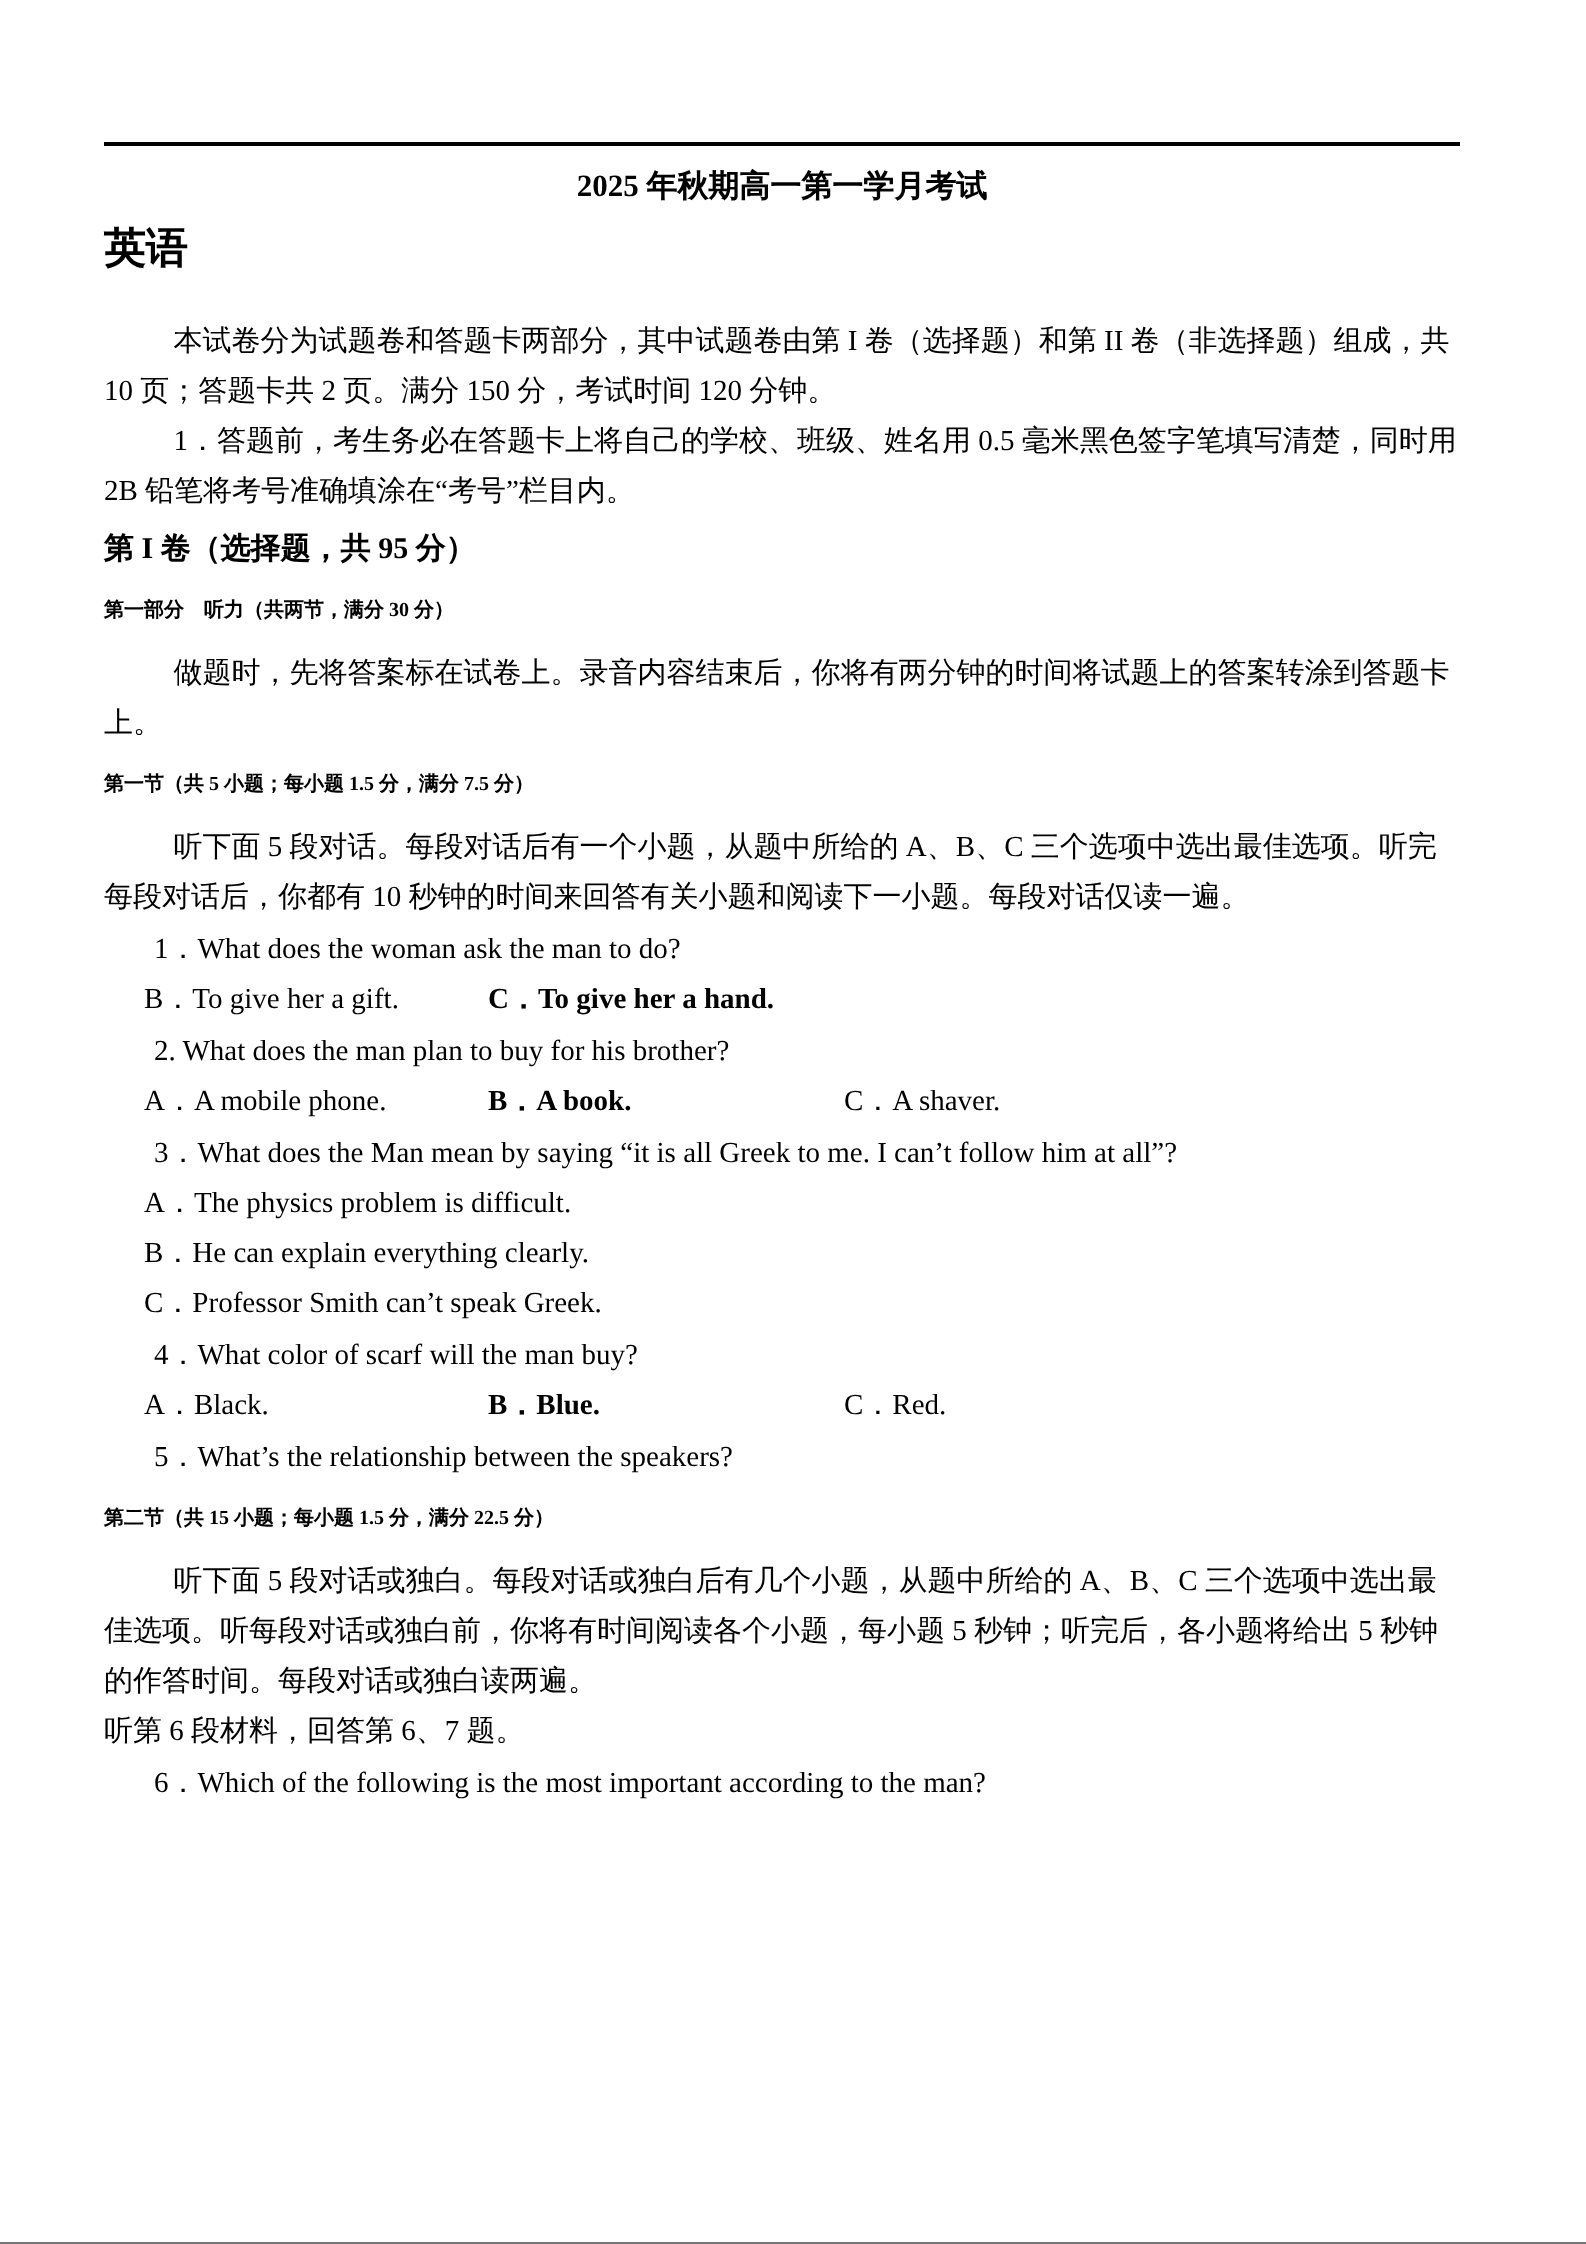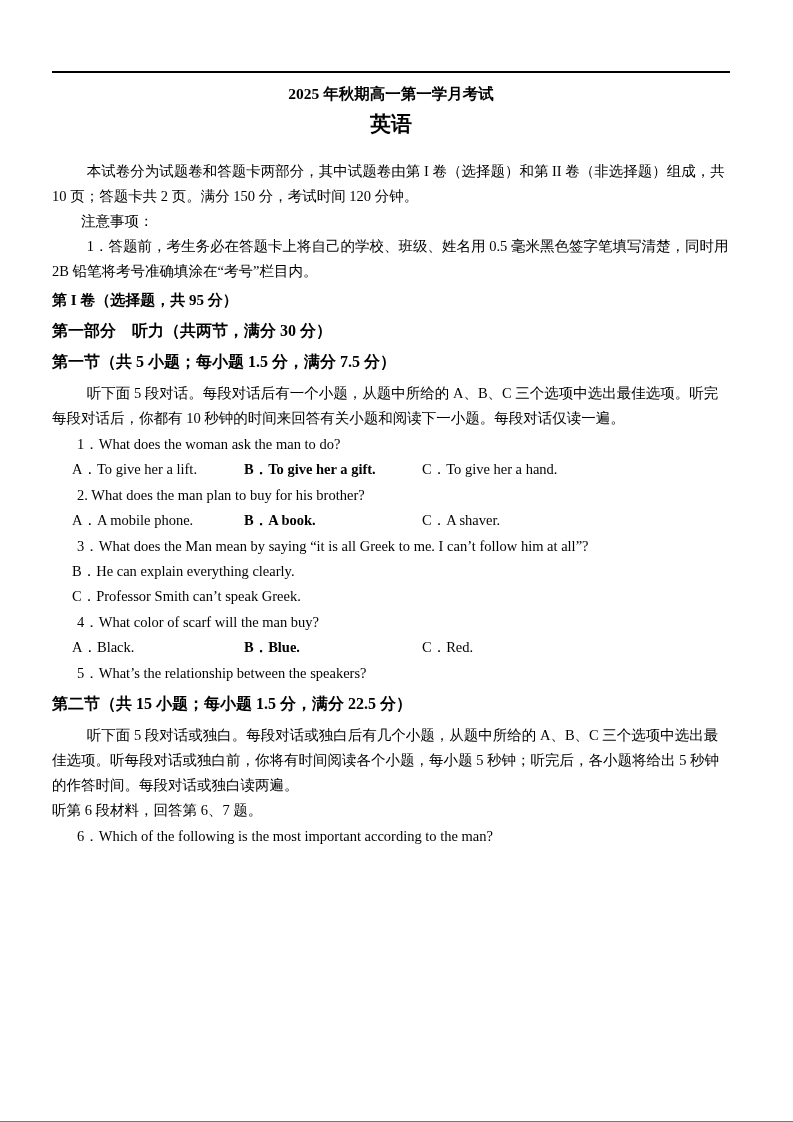"英语" .subject { text-align: center -> left }
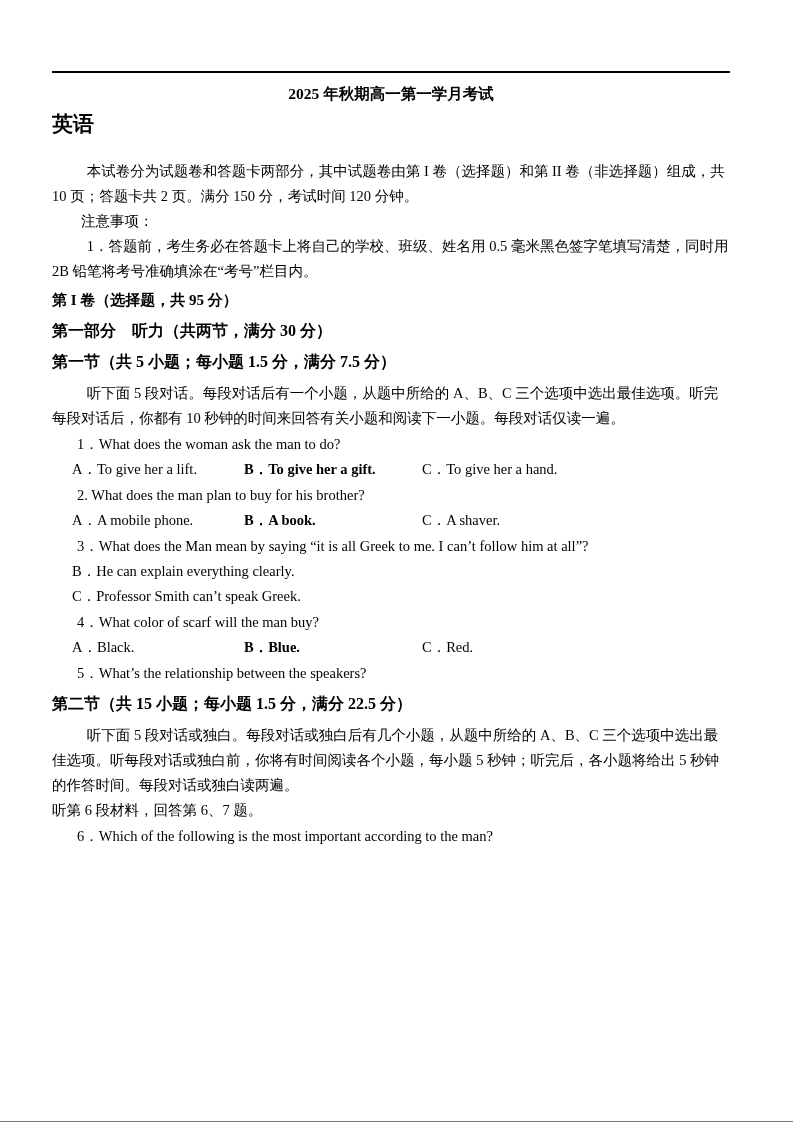"注意事项：" p.indent-sm { html: <p>注意事项：</p> -> none }
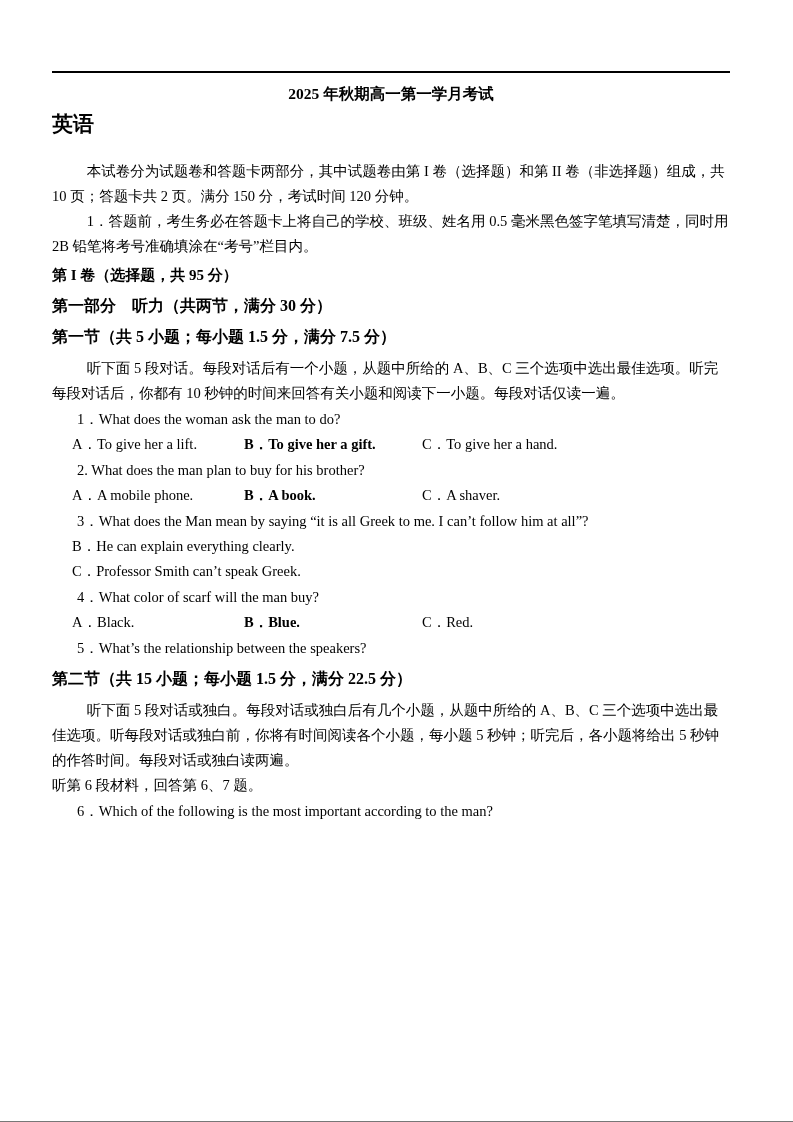"第一部分 听力（共两节，满分 30 分）" .heading { font-size: 16px -> 10px }
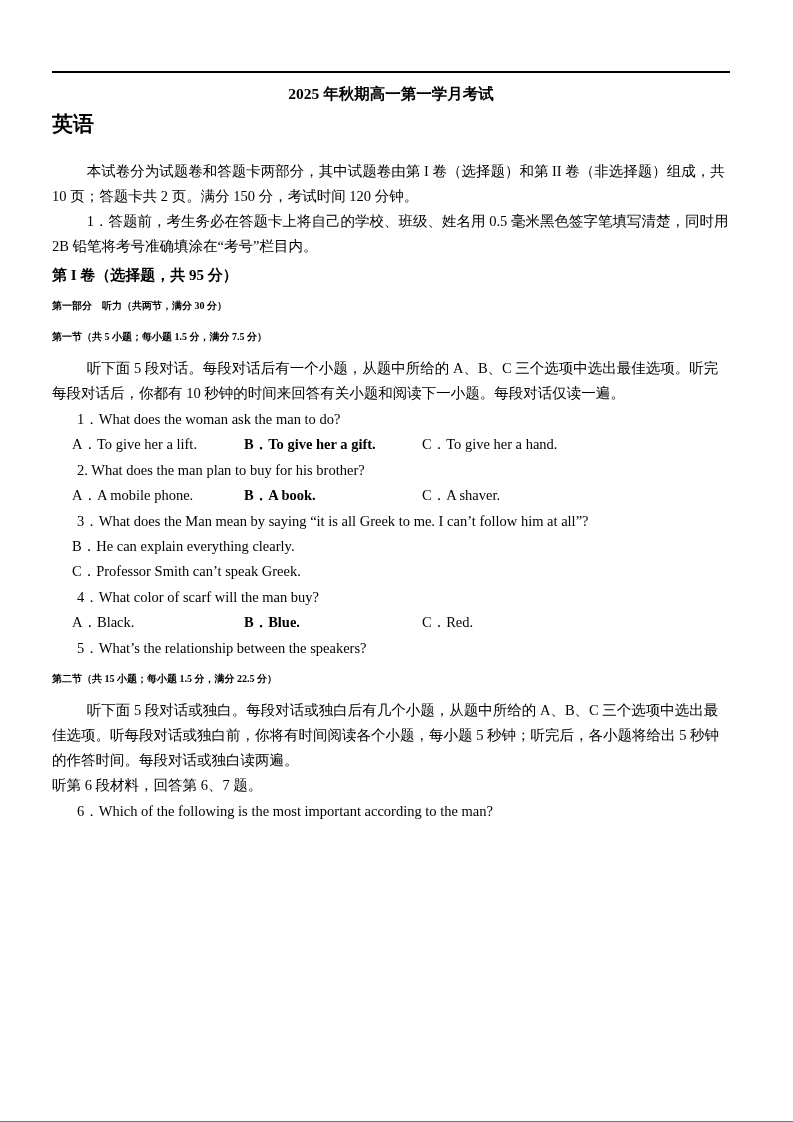"做题时，先将答案标在试卷上。录音内容结束后，你将有两分钟的时间将试题上的答案转涂" p.indent { html: none -> <p>做题时，先将答案标在试卷上。录音内容结束后，你将有两分钟的时间将试题上的答案转涂到答题卡上。</p> }
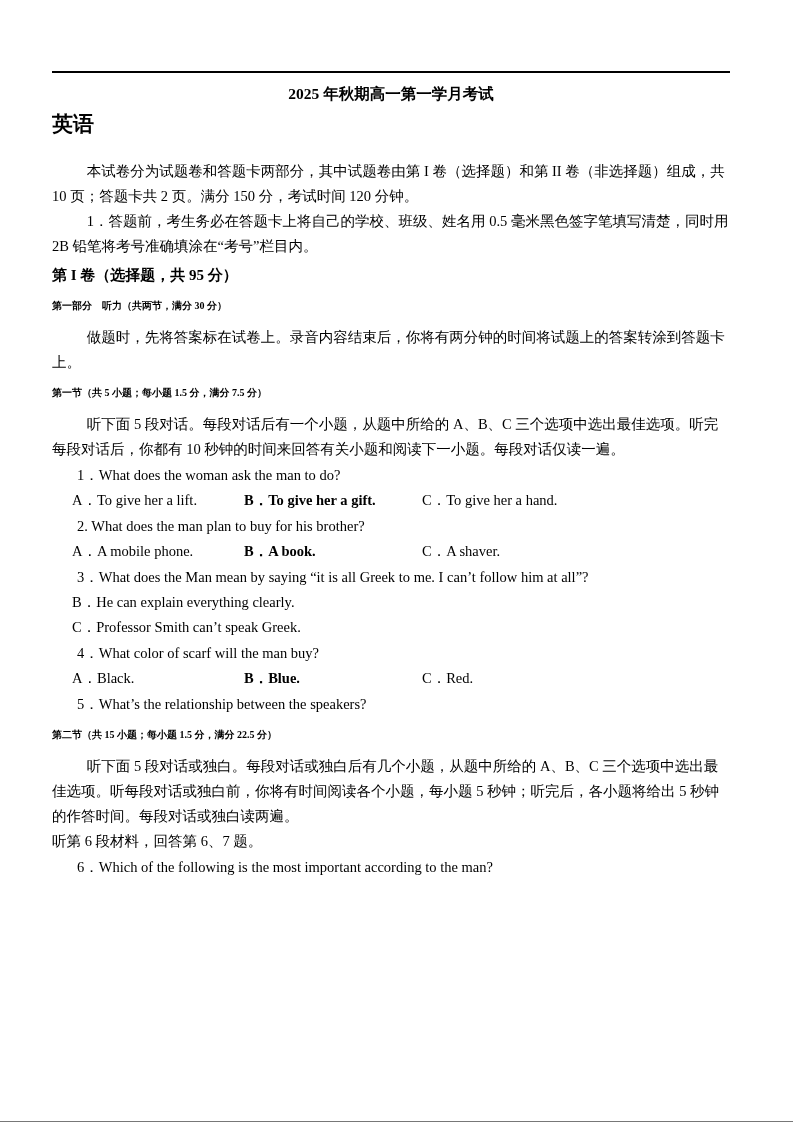"A．To give her a lift." span.opt { html: <span>A．To give her a lift.</span> -> none }
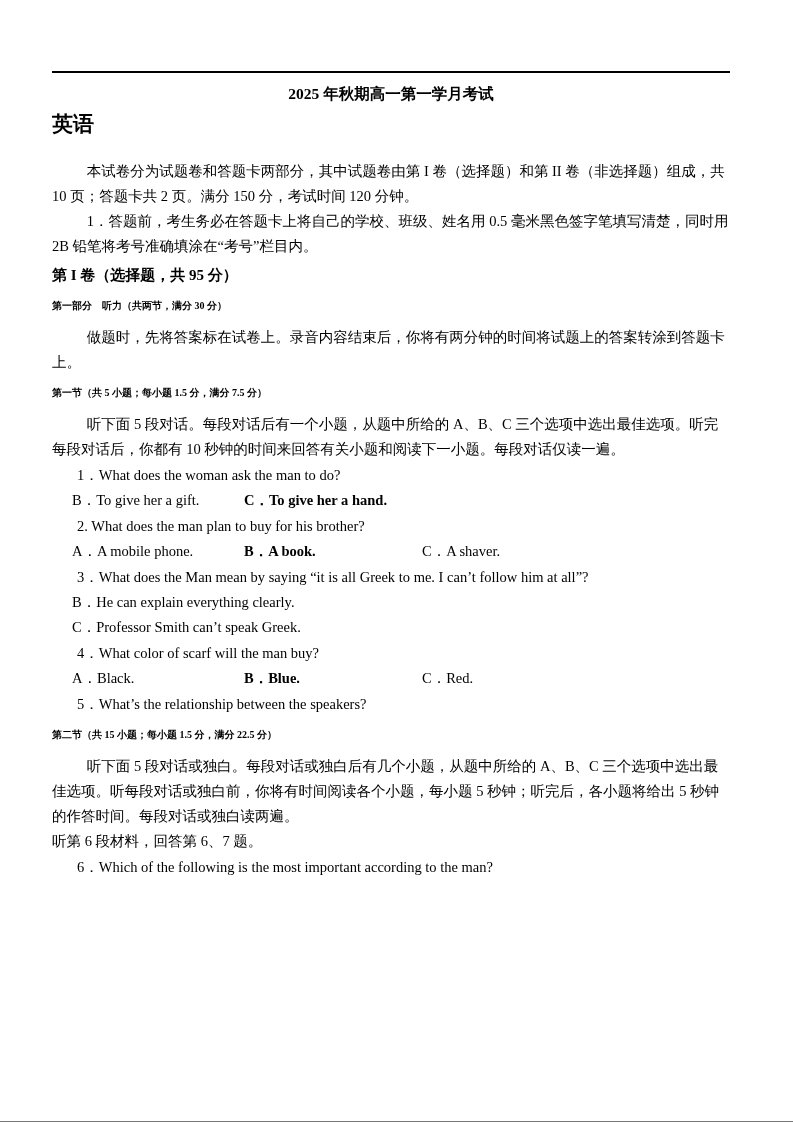"A．The physics problem is difficult." div.opt { html: none -> <div>A．The physics problem is difficult.</div> }
